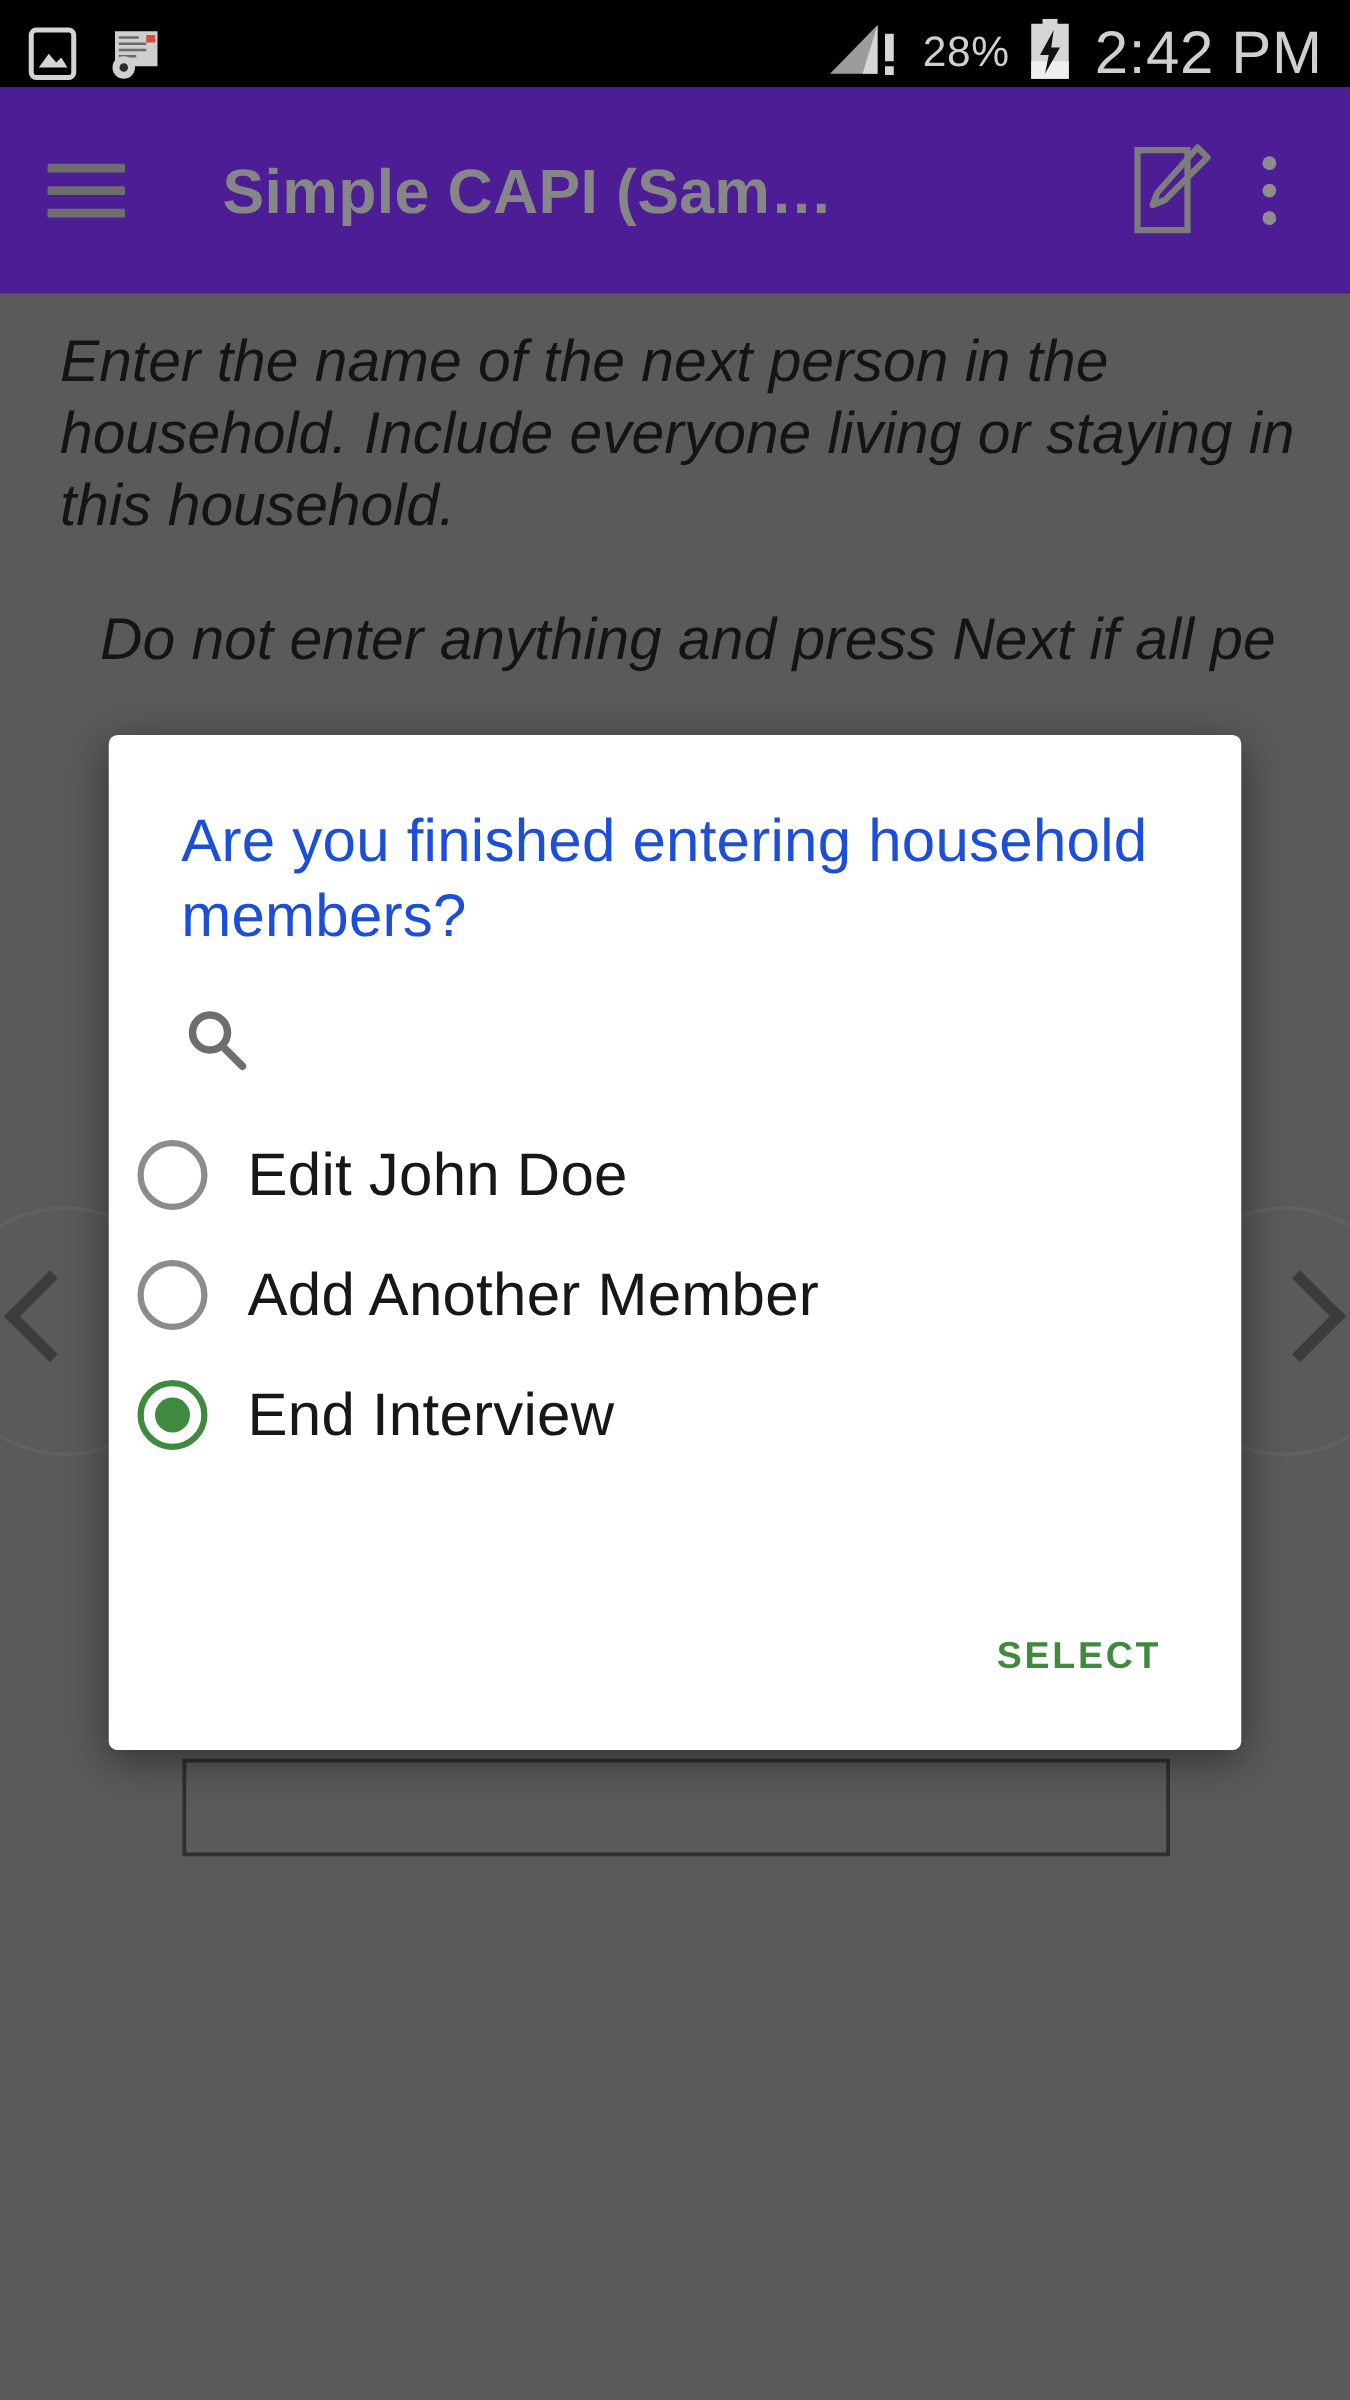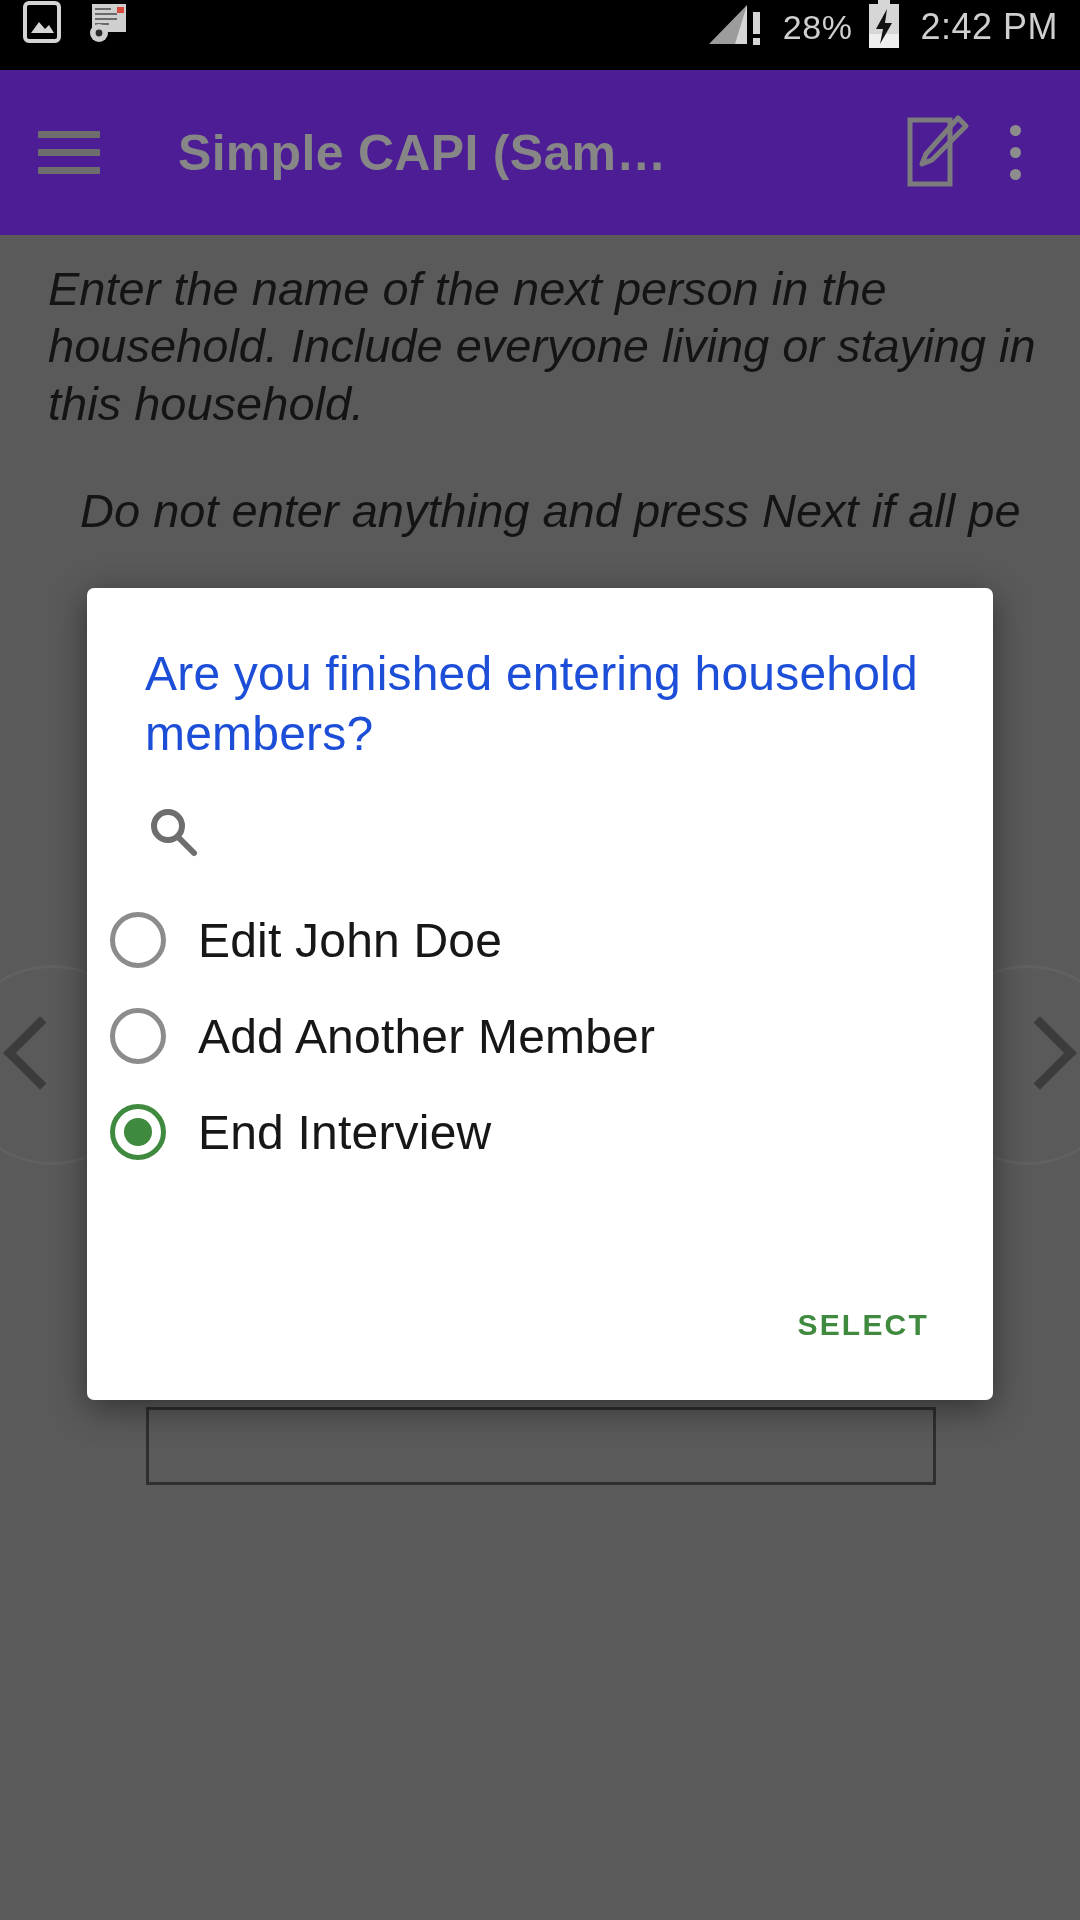"28%" #status-bar { align-items: flex-start -> flex-end }
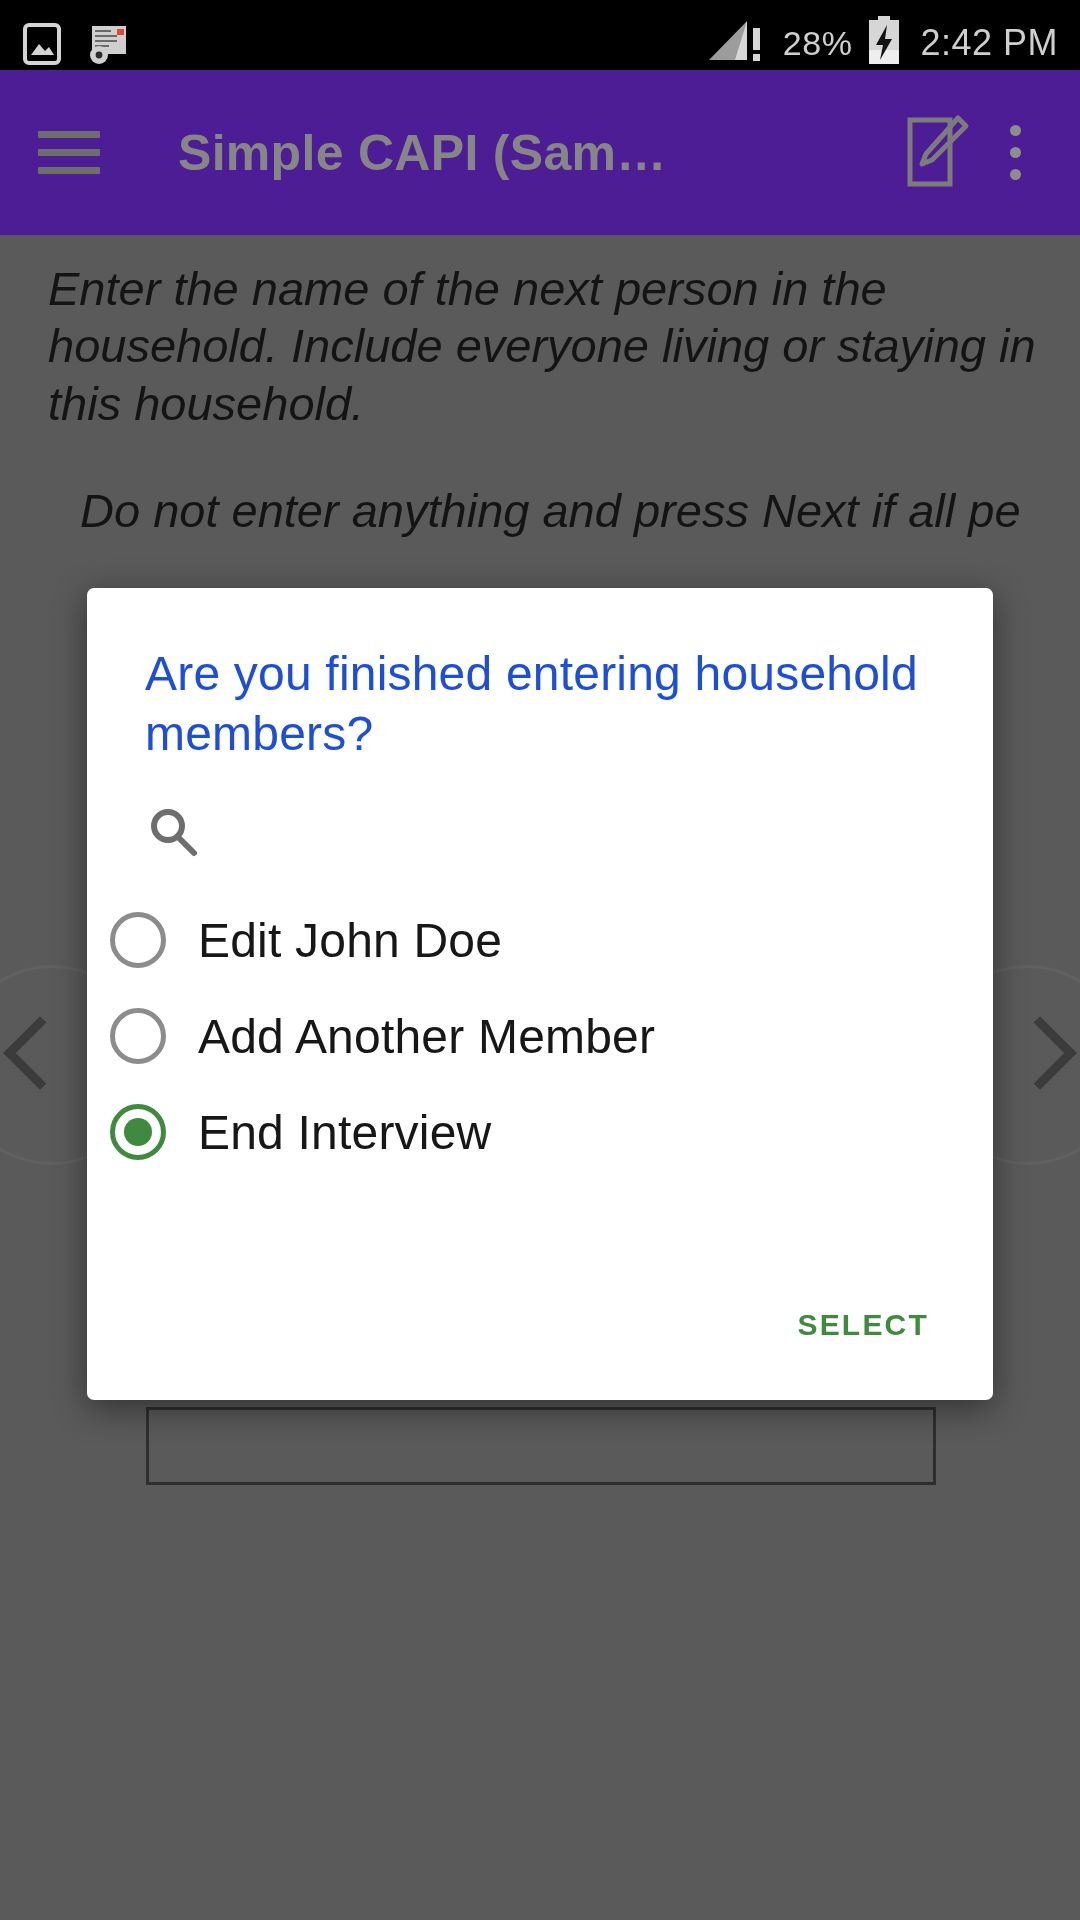"2:42 PM" .sb-clock { font-size: 36px -> 48px }
